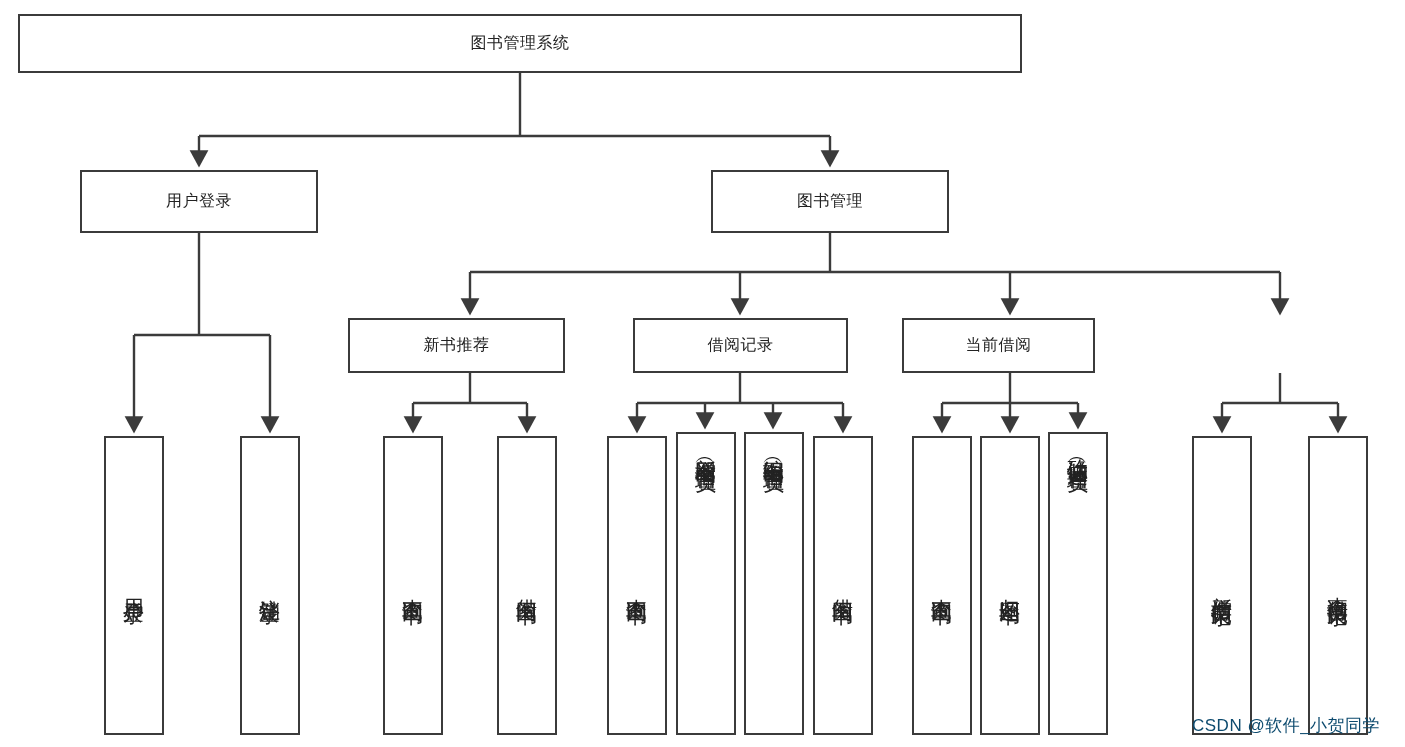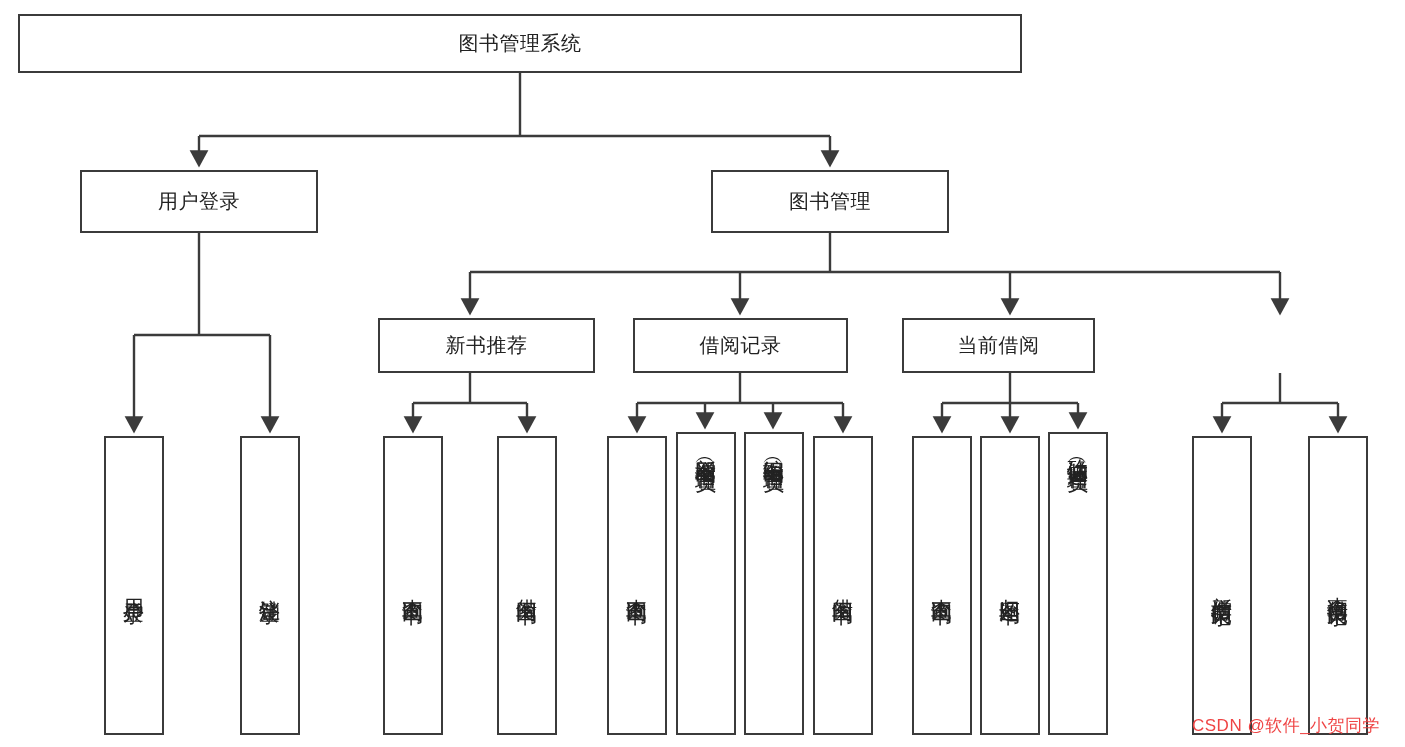"图书管理系统" .node.horizontal .node-label { font-size: 20px -> 16px }
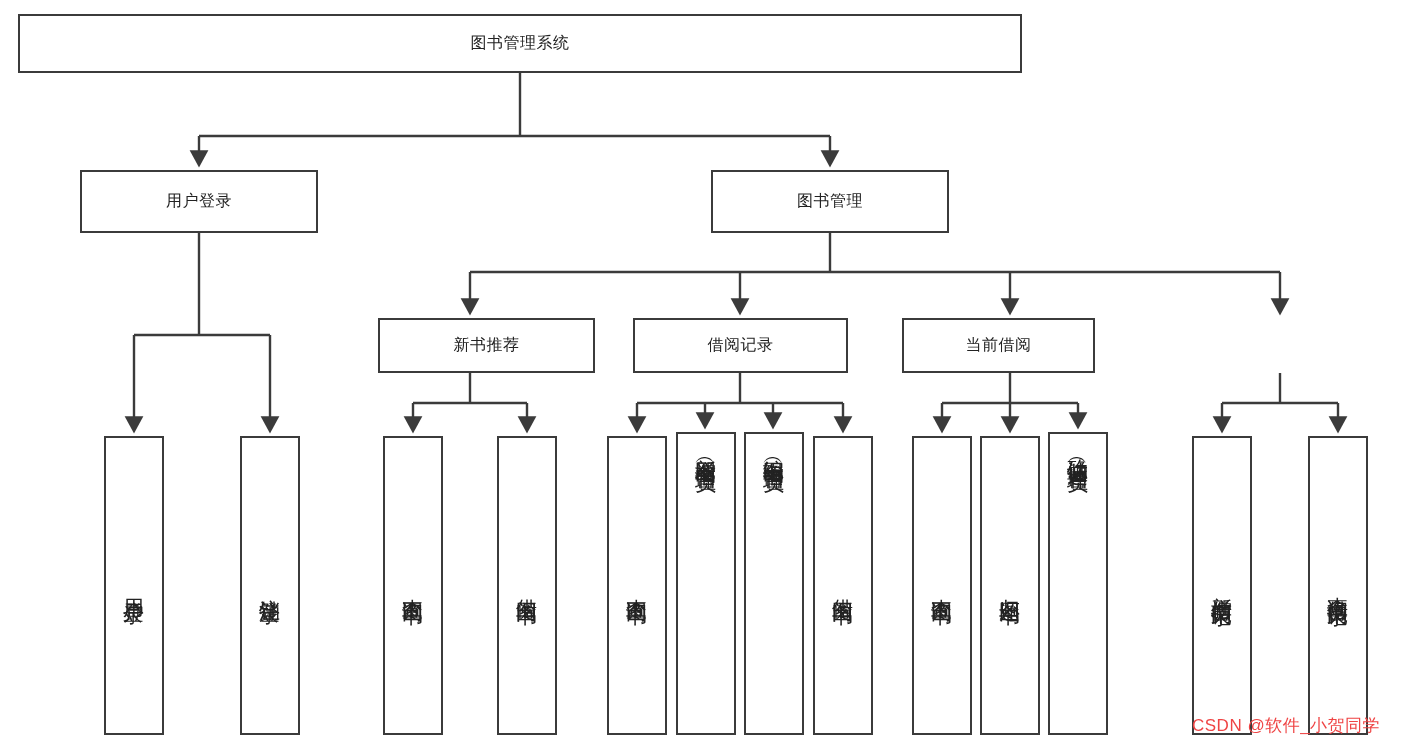"新书推荐" div.node { left: 378px -> 348px }
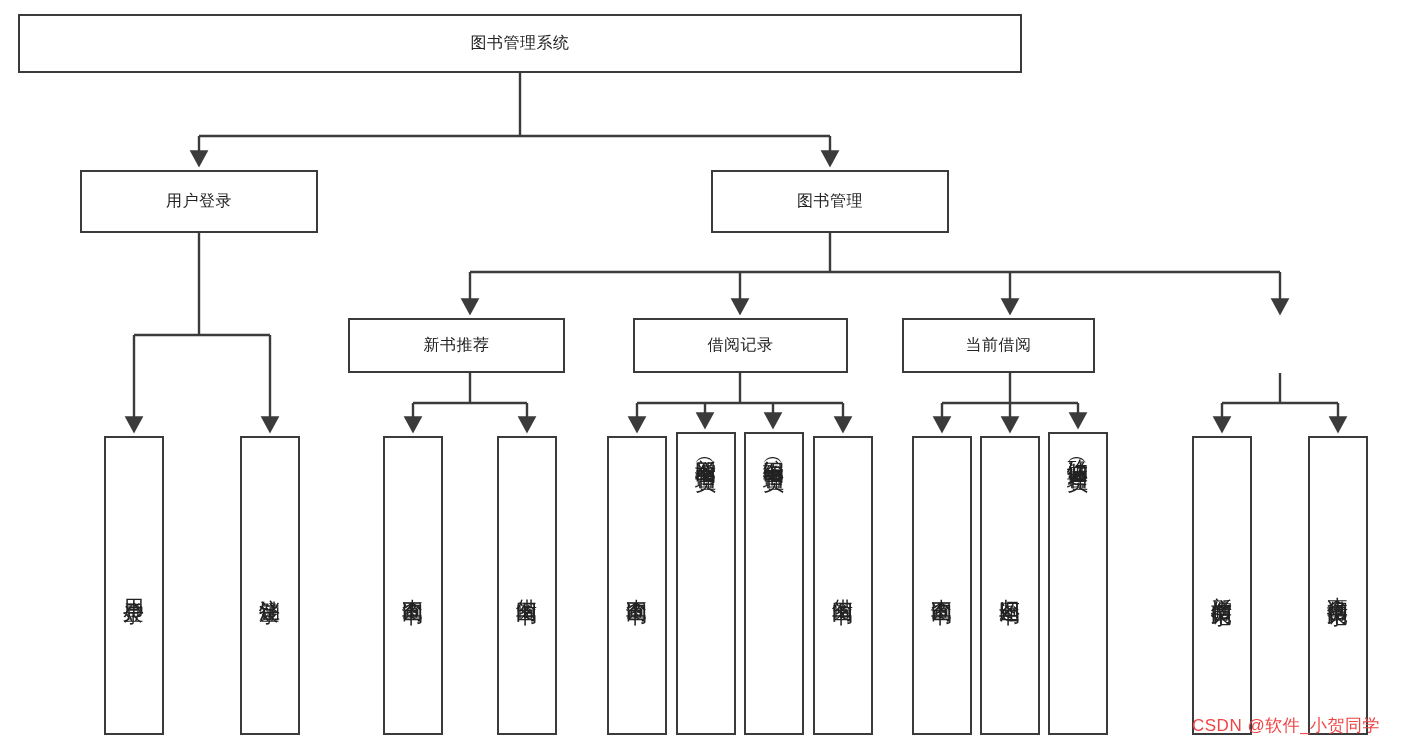"CSDN @软件_小贺同学" .watermark { color: #ef4444 -> #0c4a6e }
